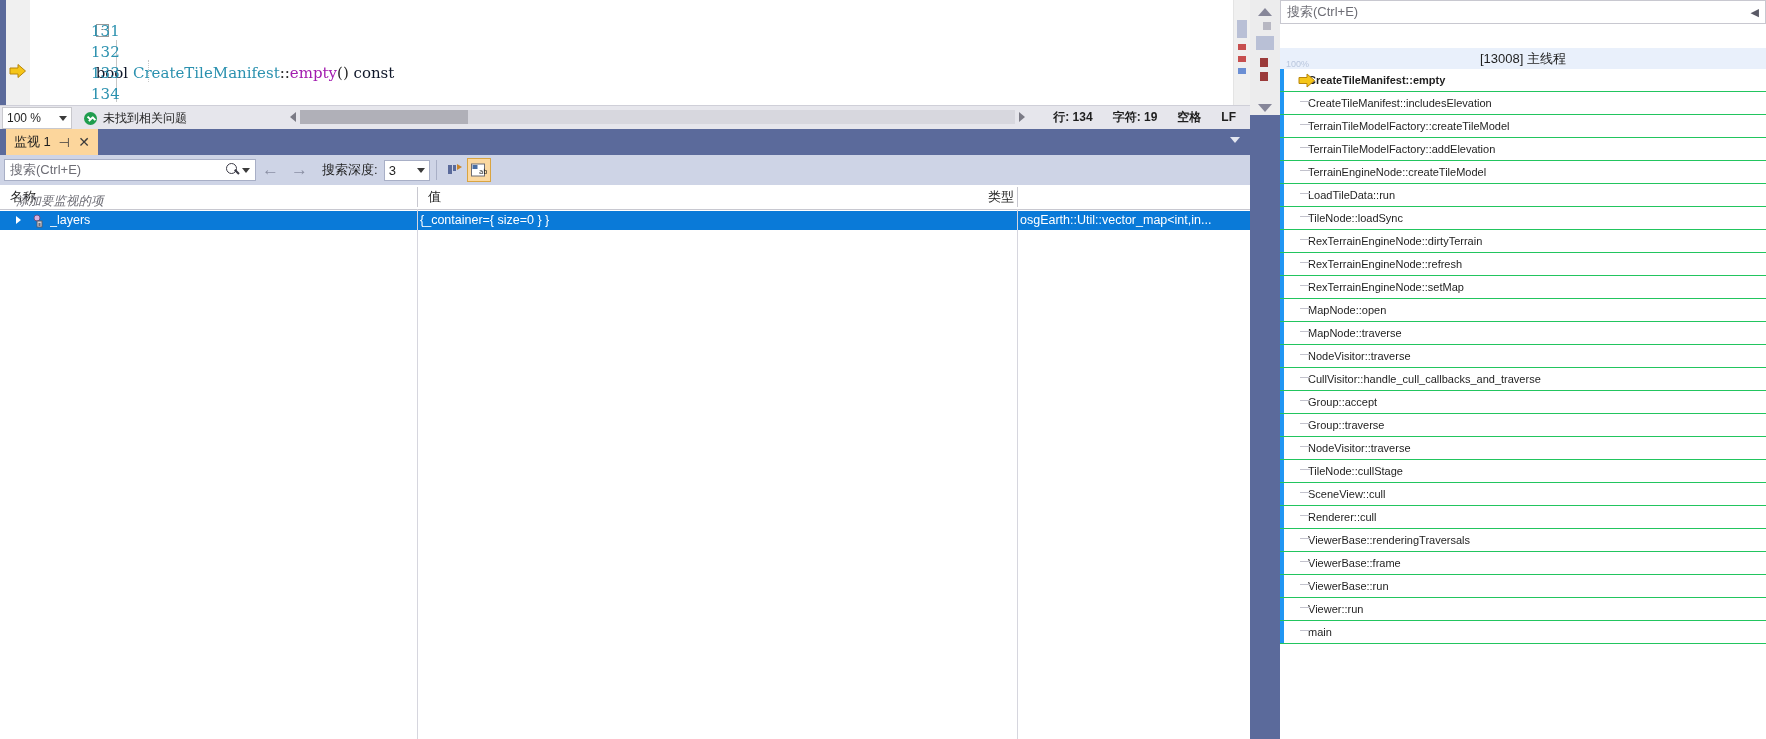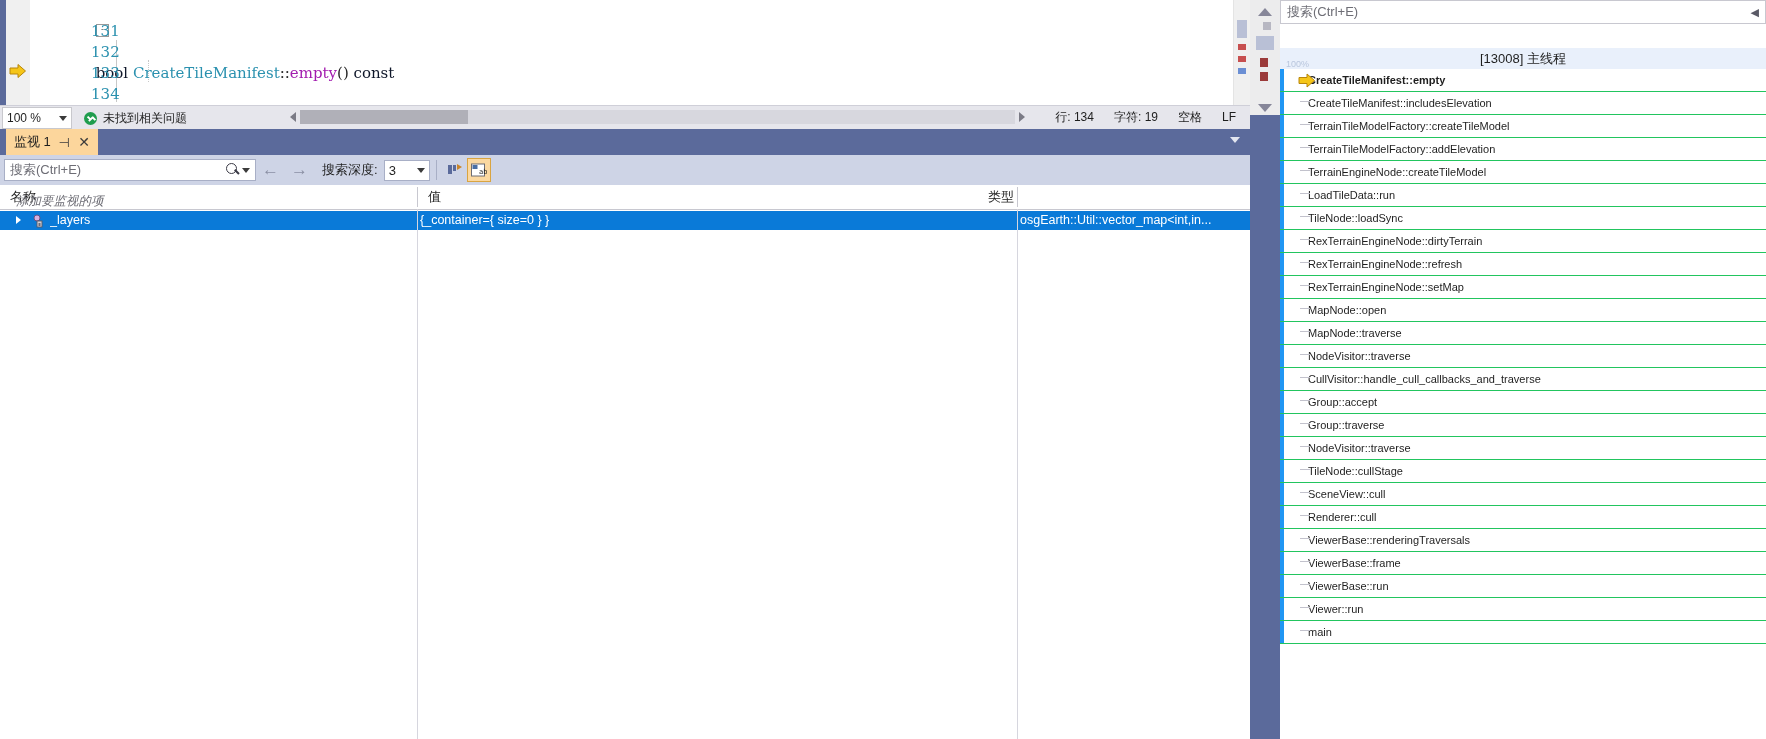"行: 134" .stat-cell { font-weight: none -> bold }
